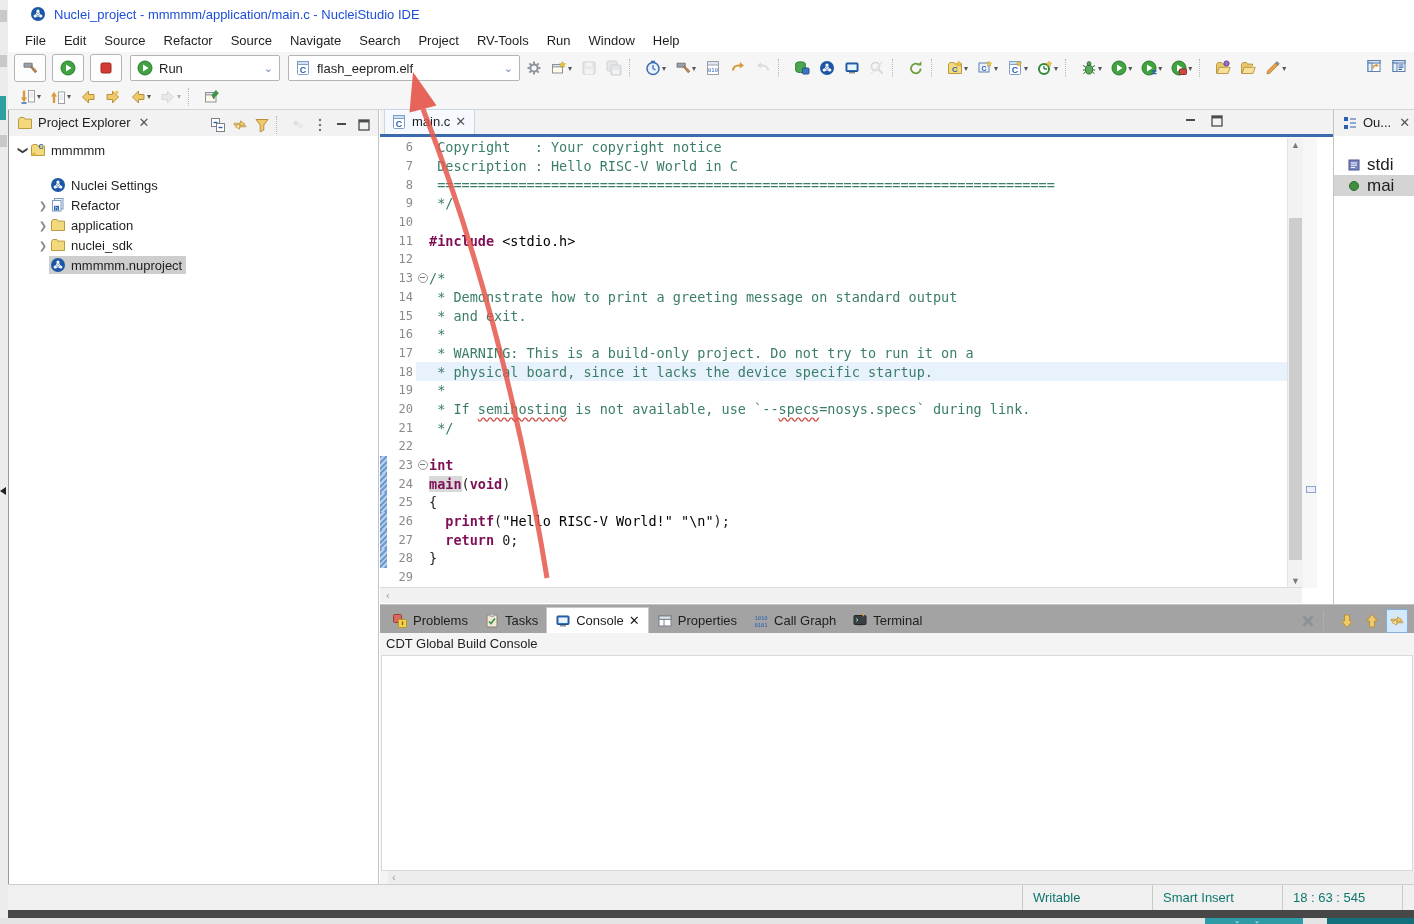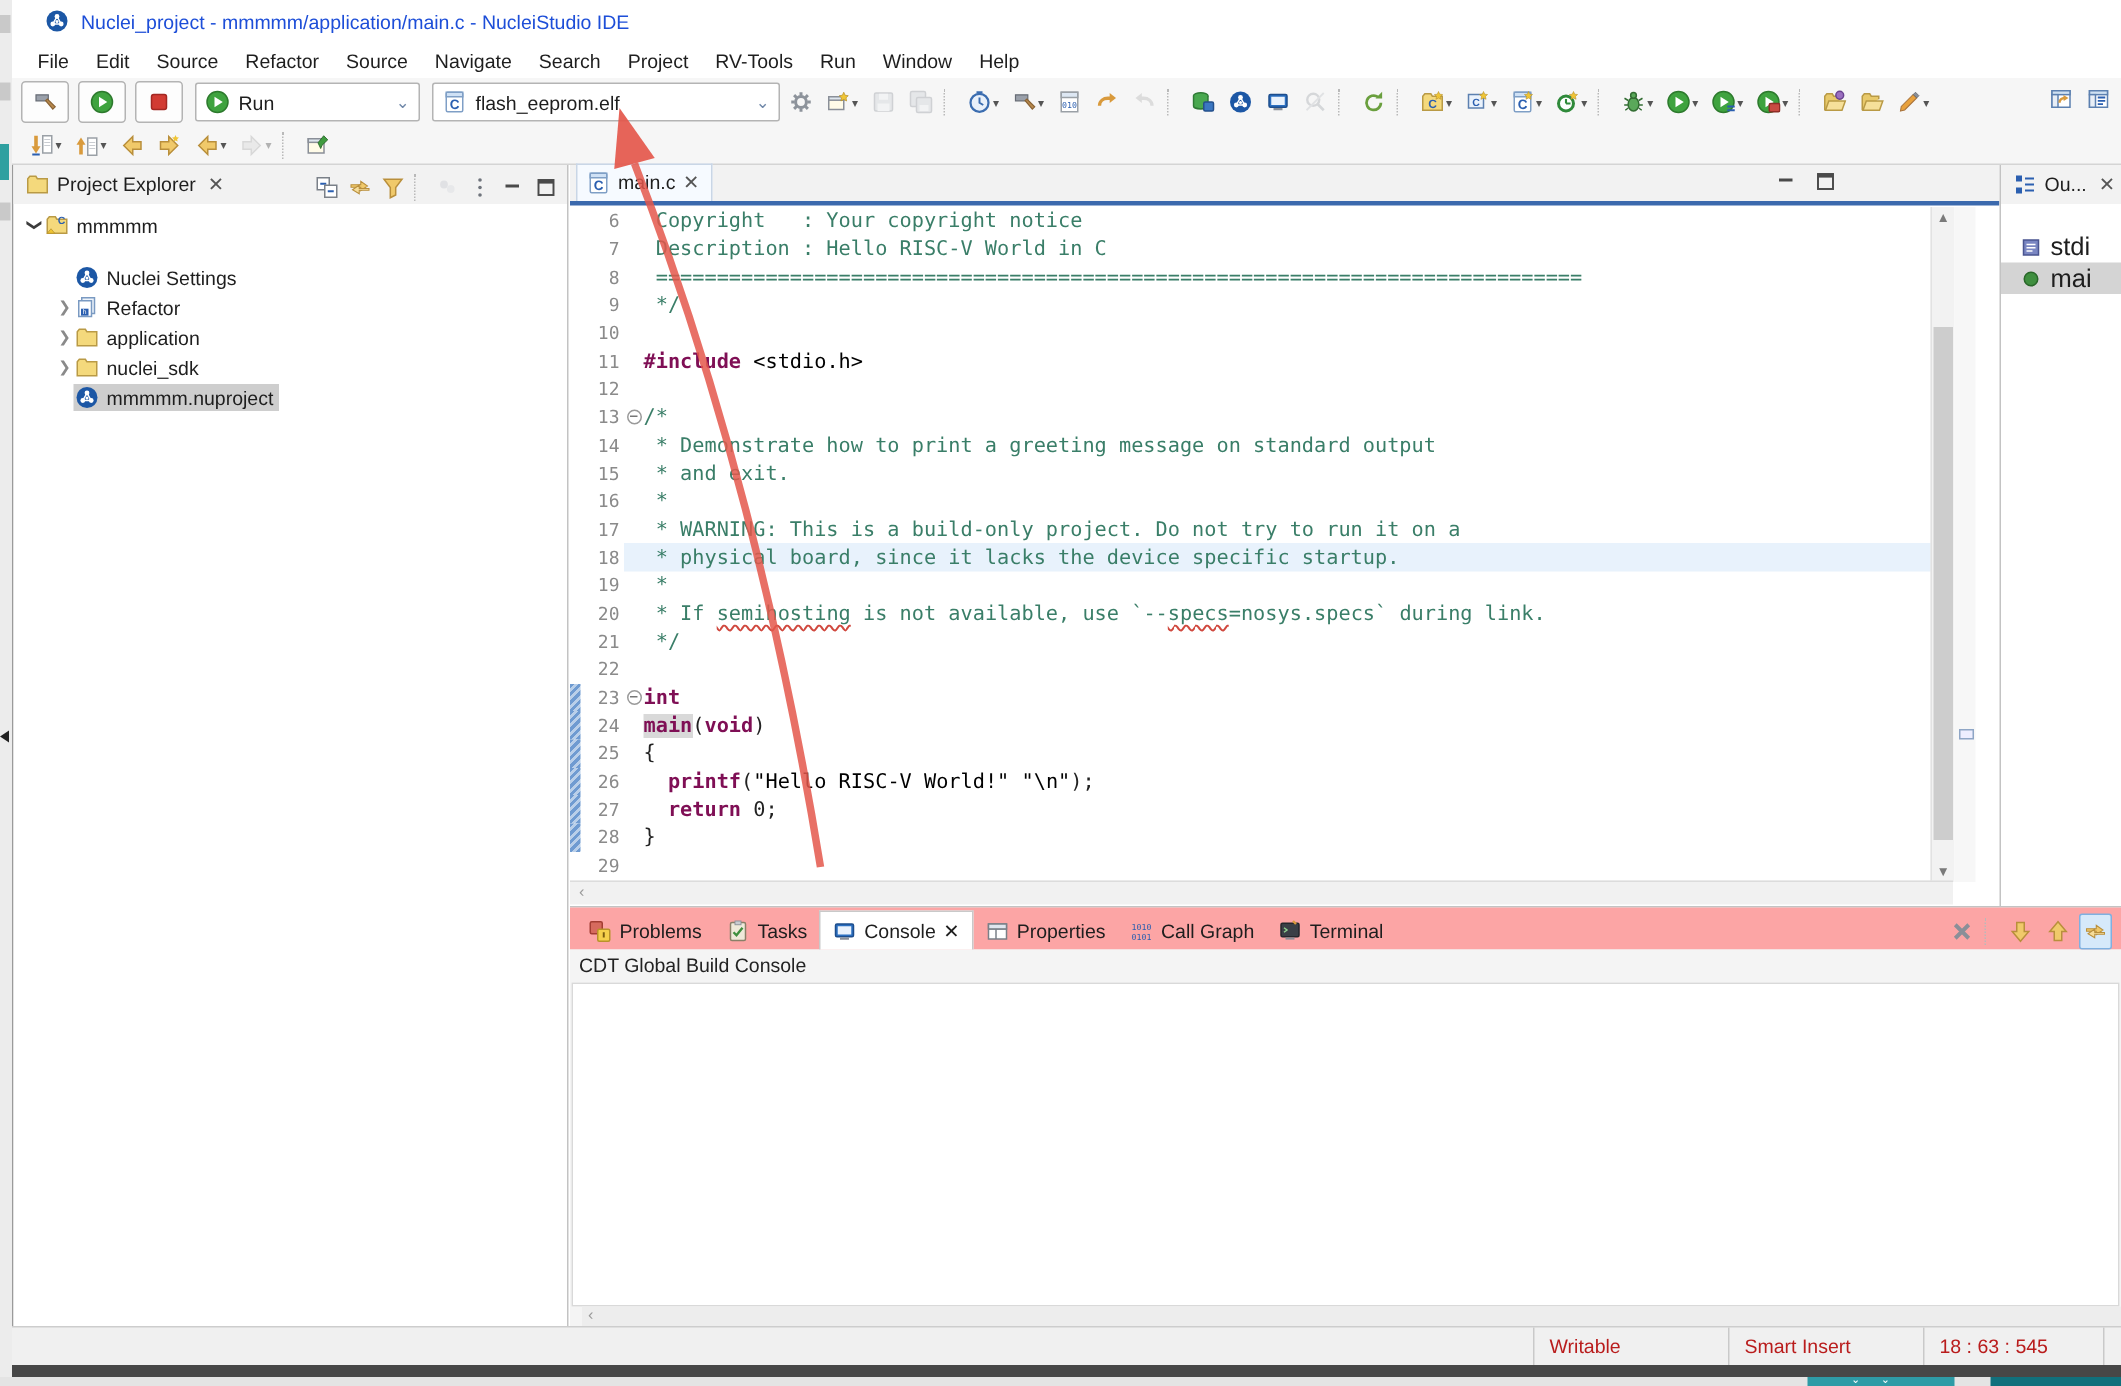"Problems" #console-tabs { background: #fca5a5 -> #a3a3a3 }
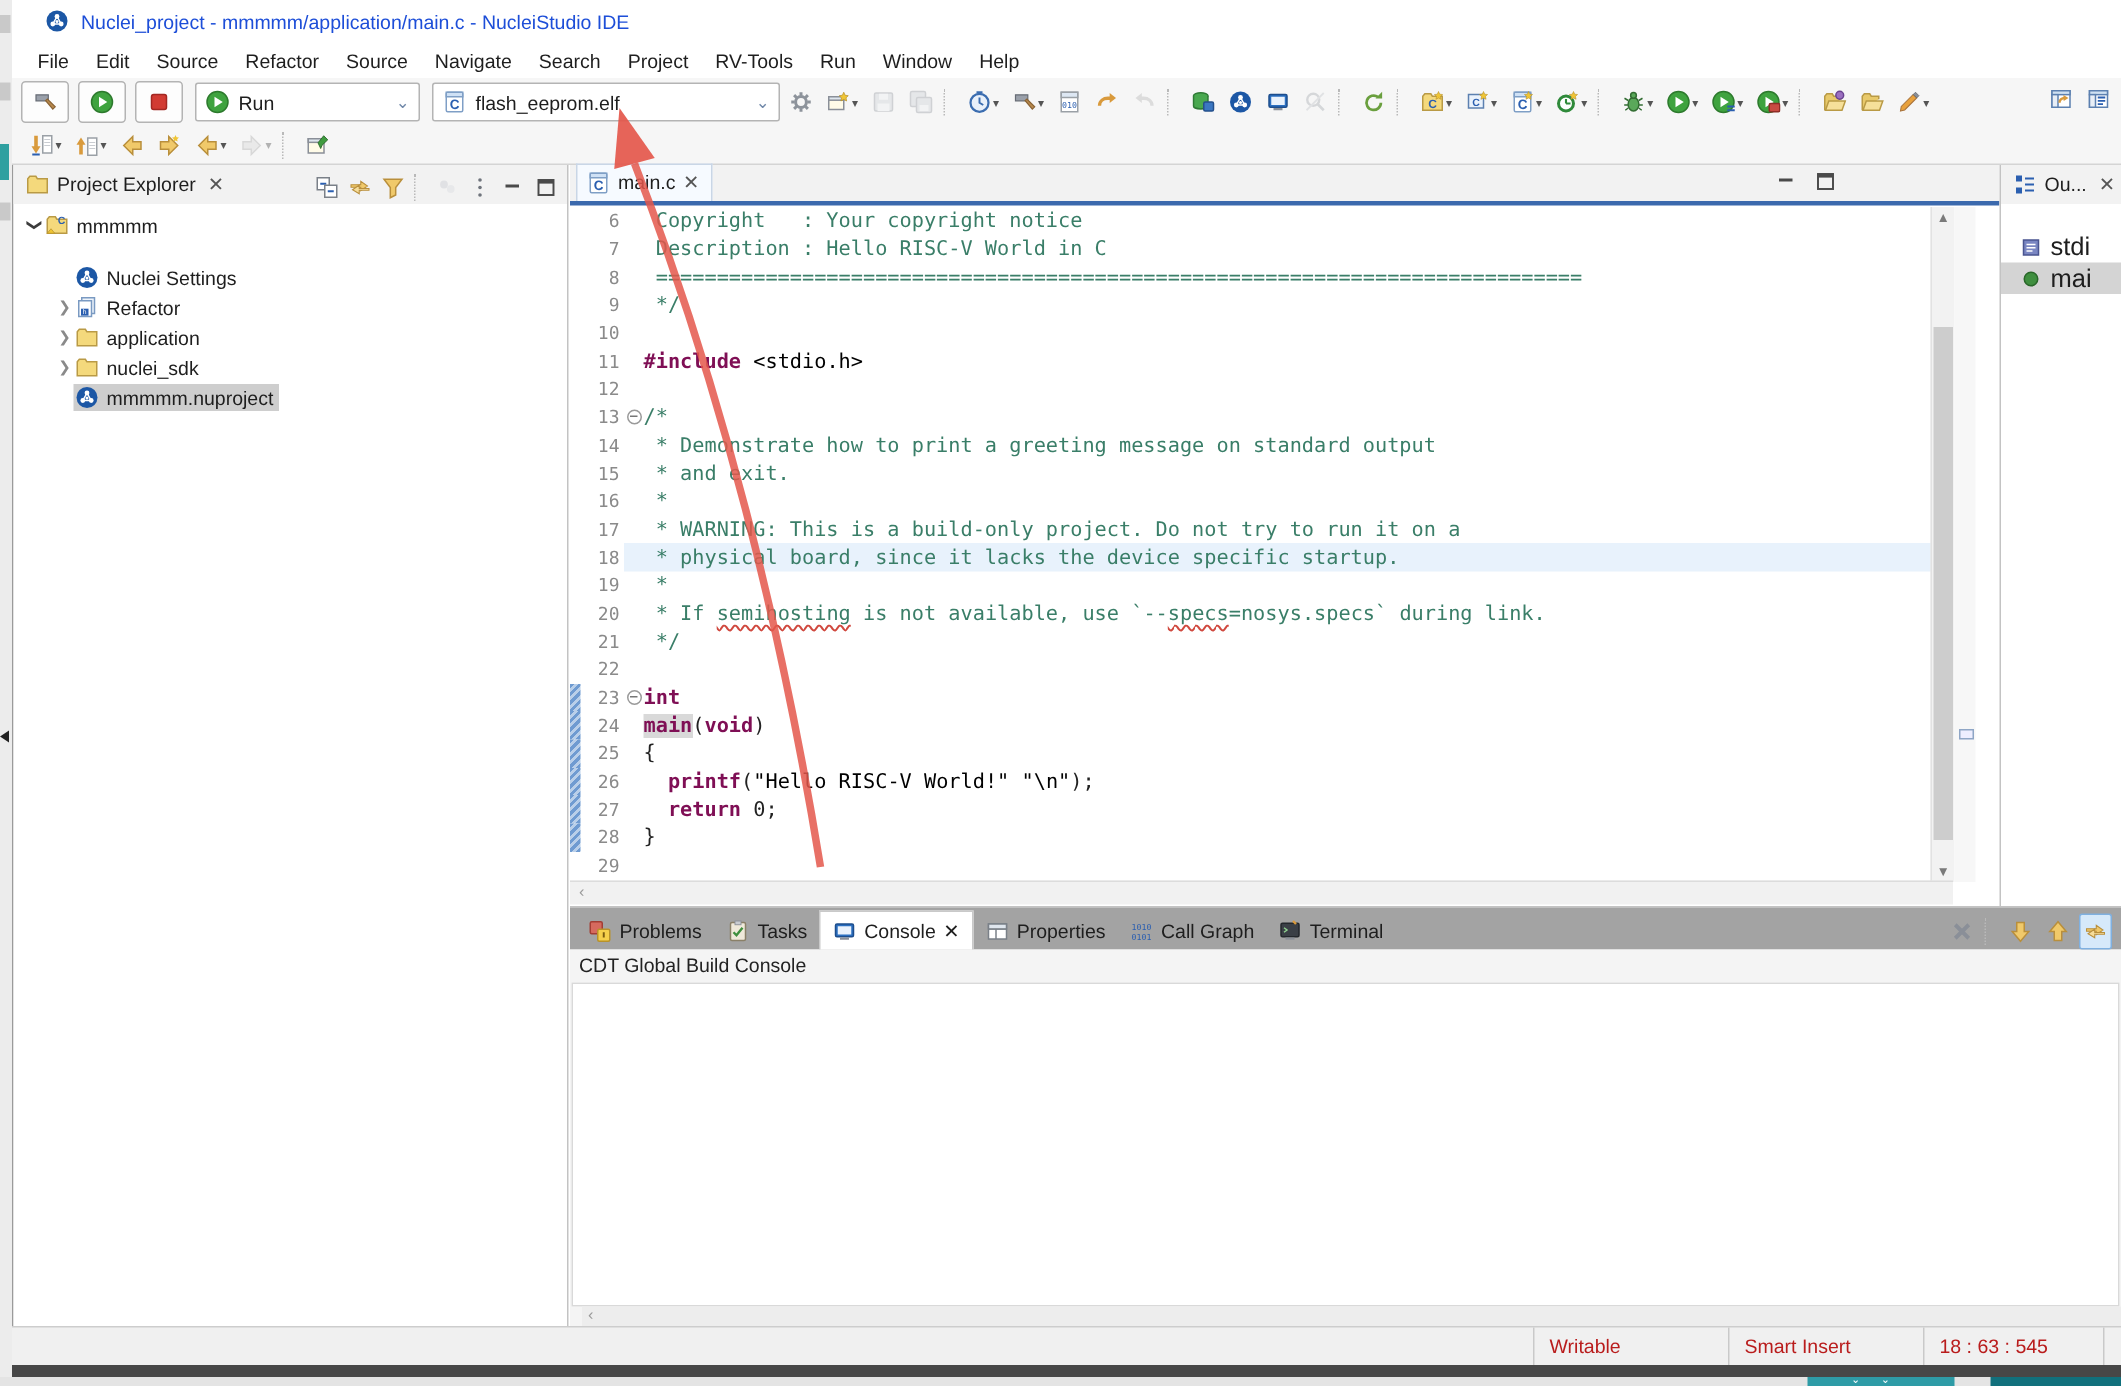"Writable" .st-cell { color: #b91c1c -> #0f766e }
